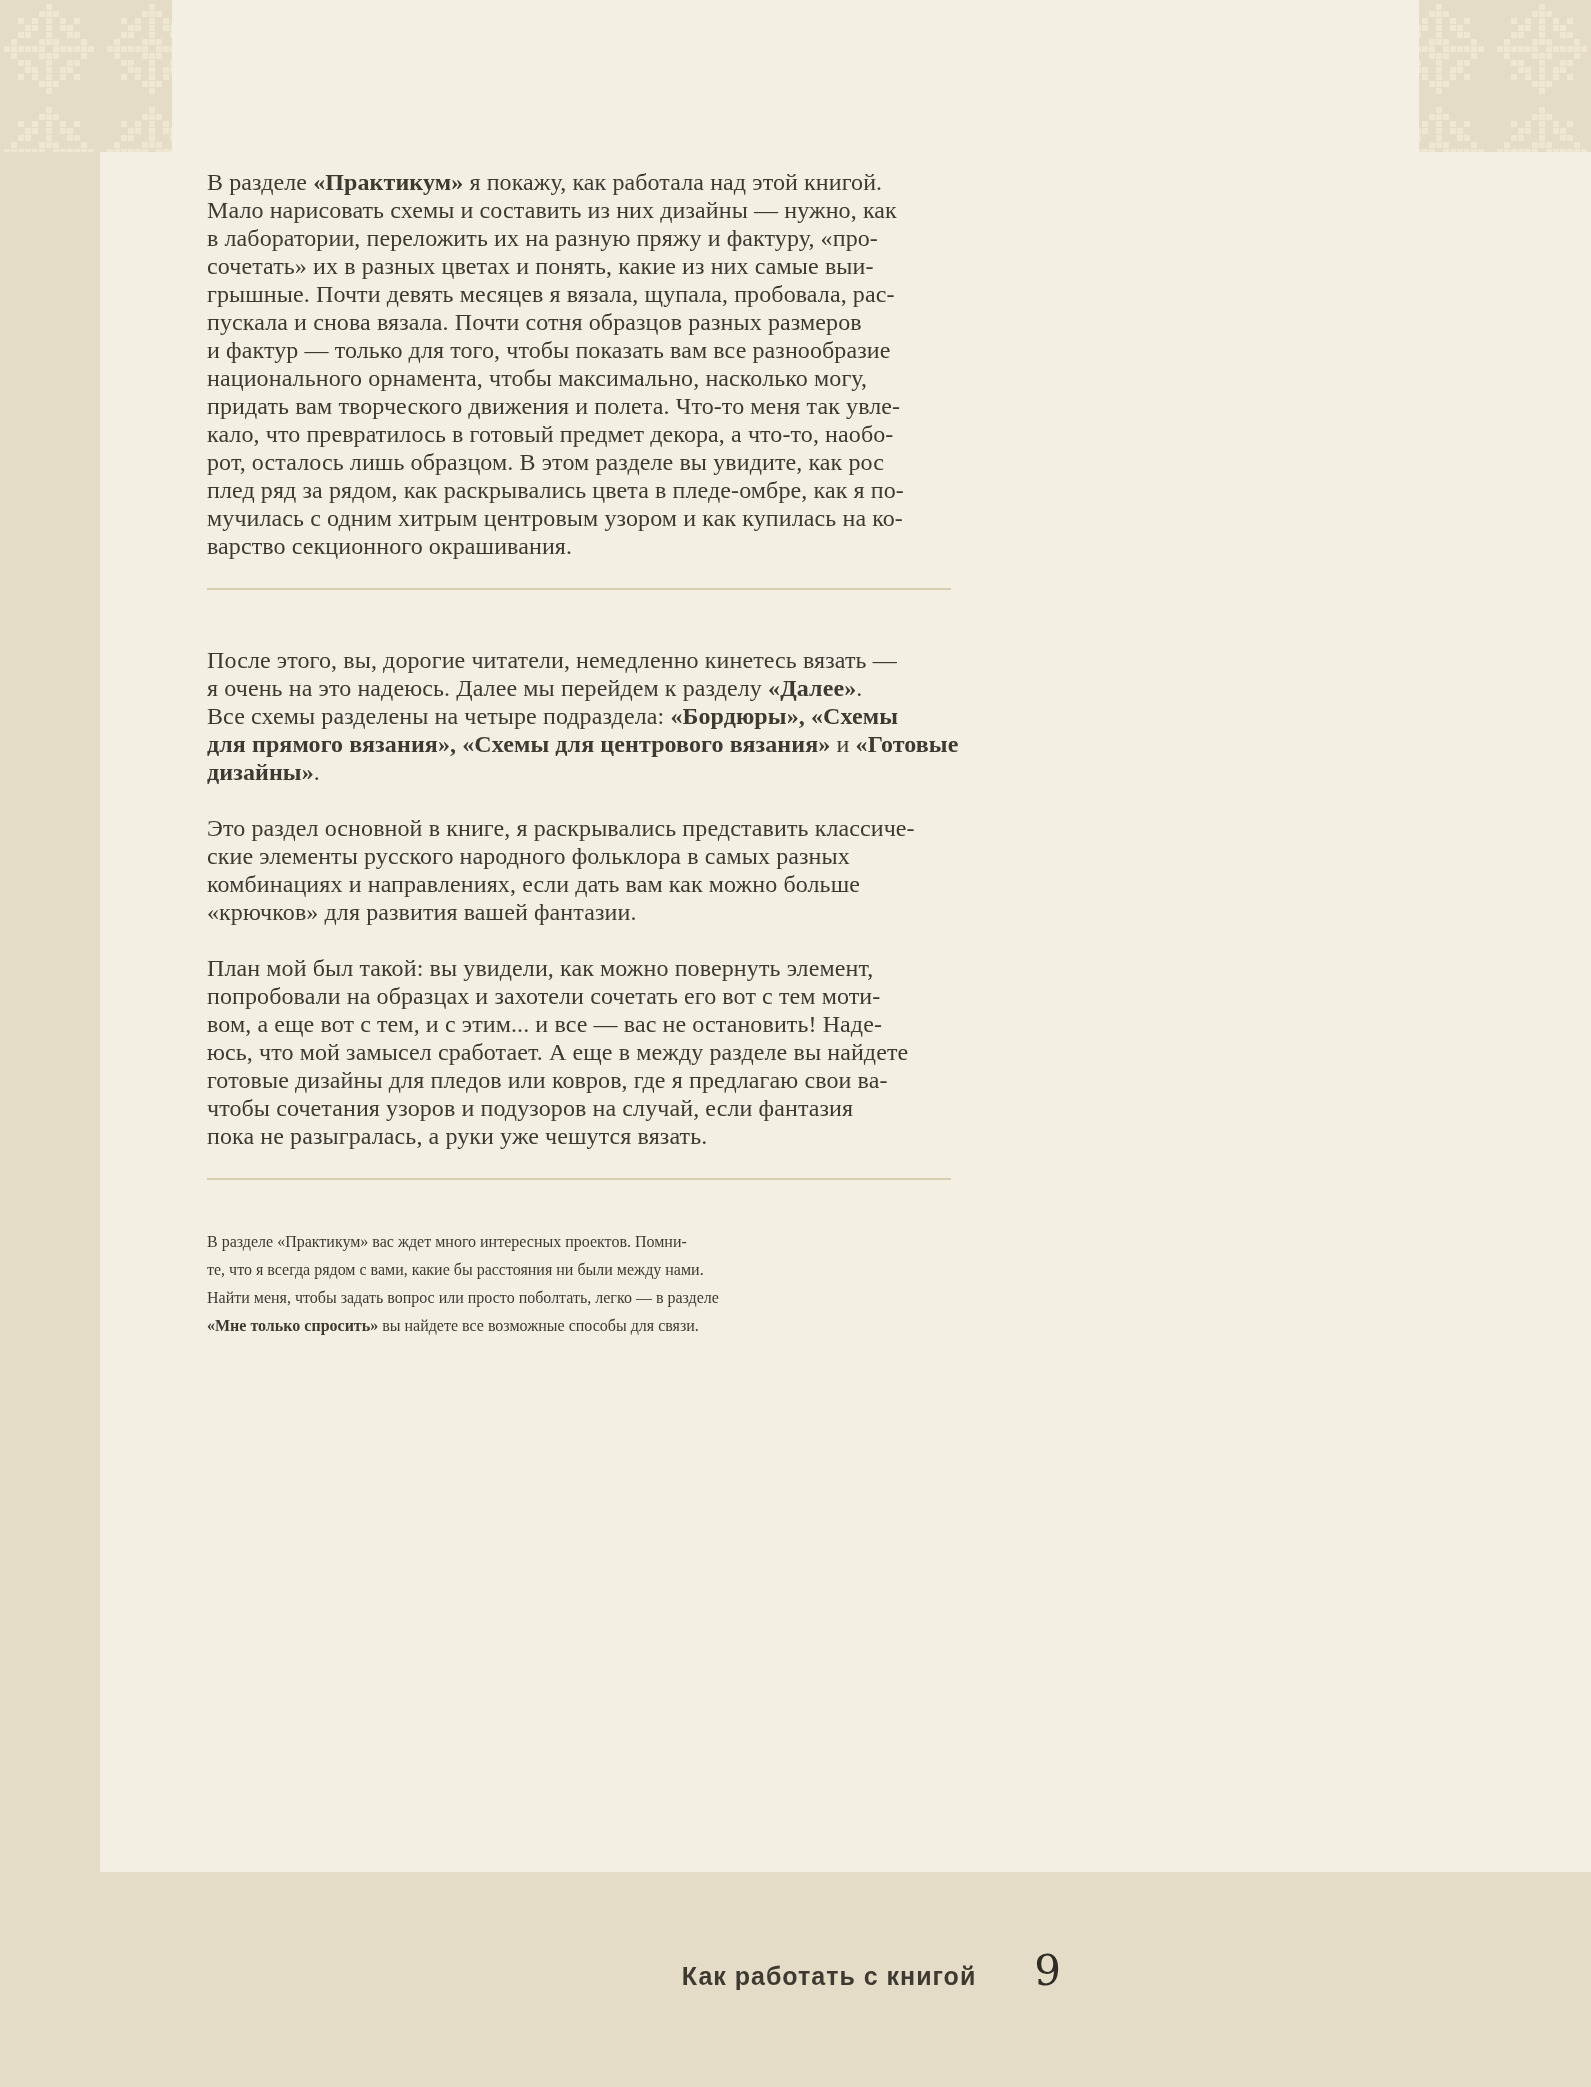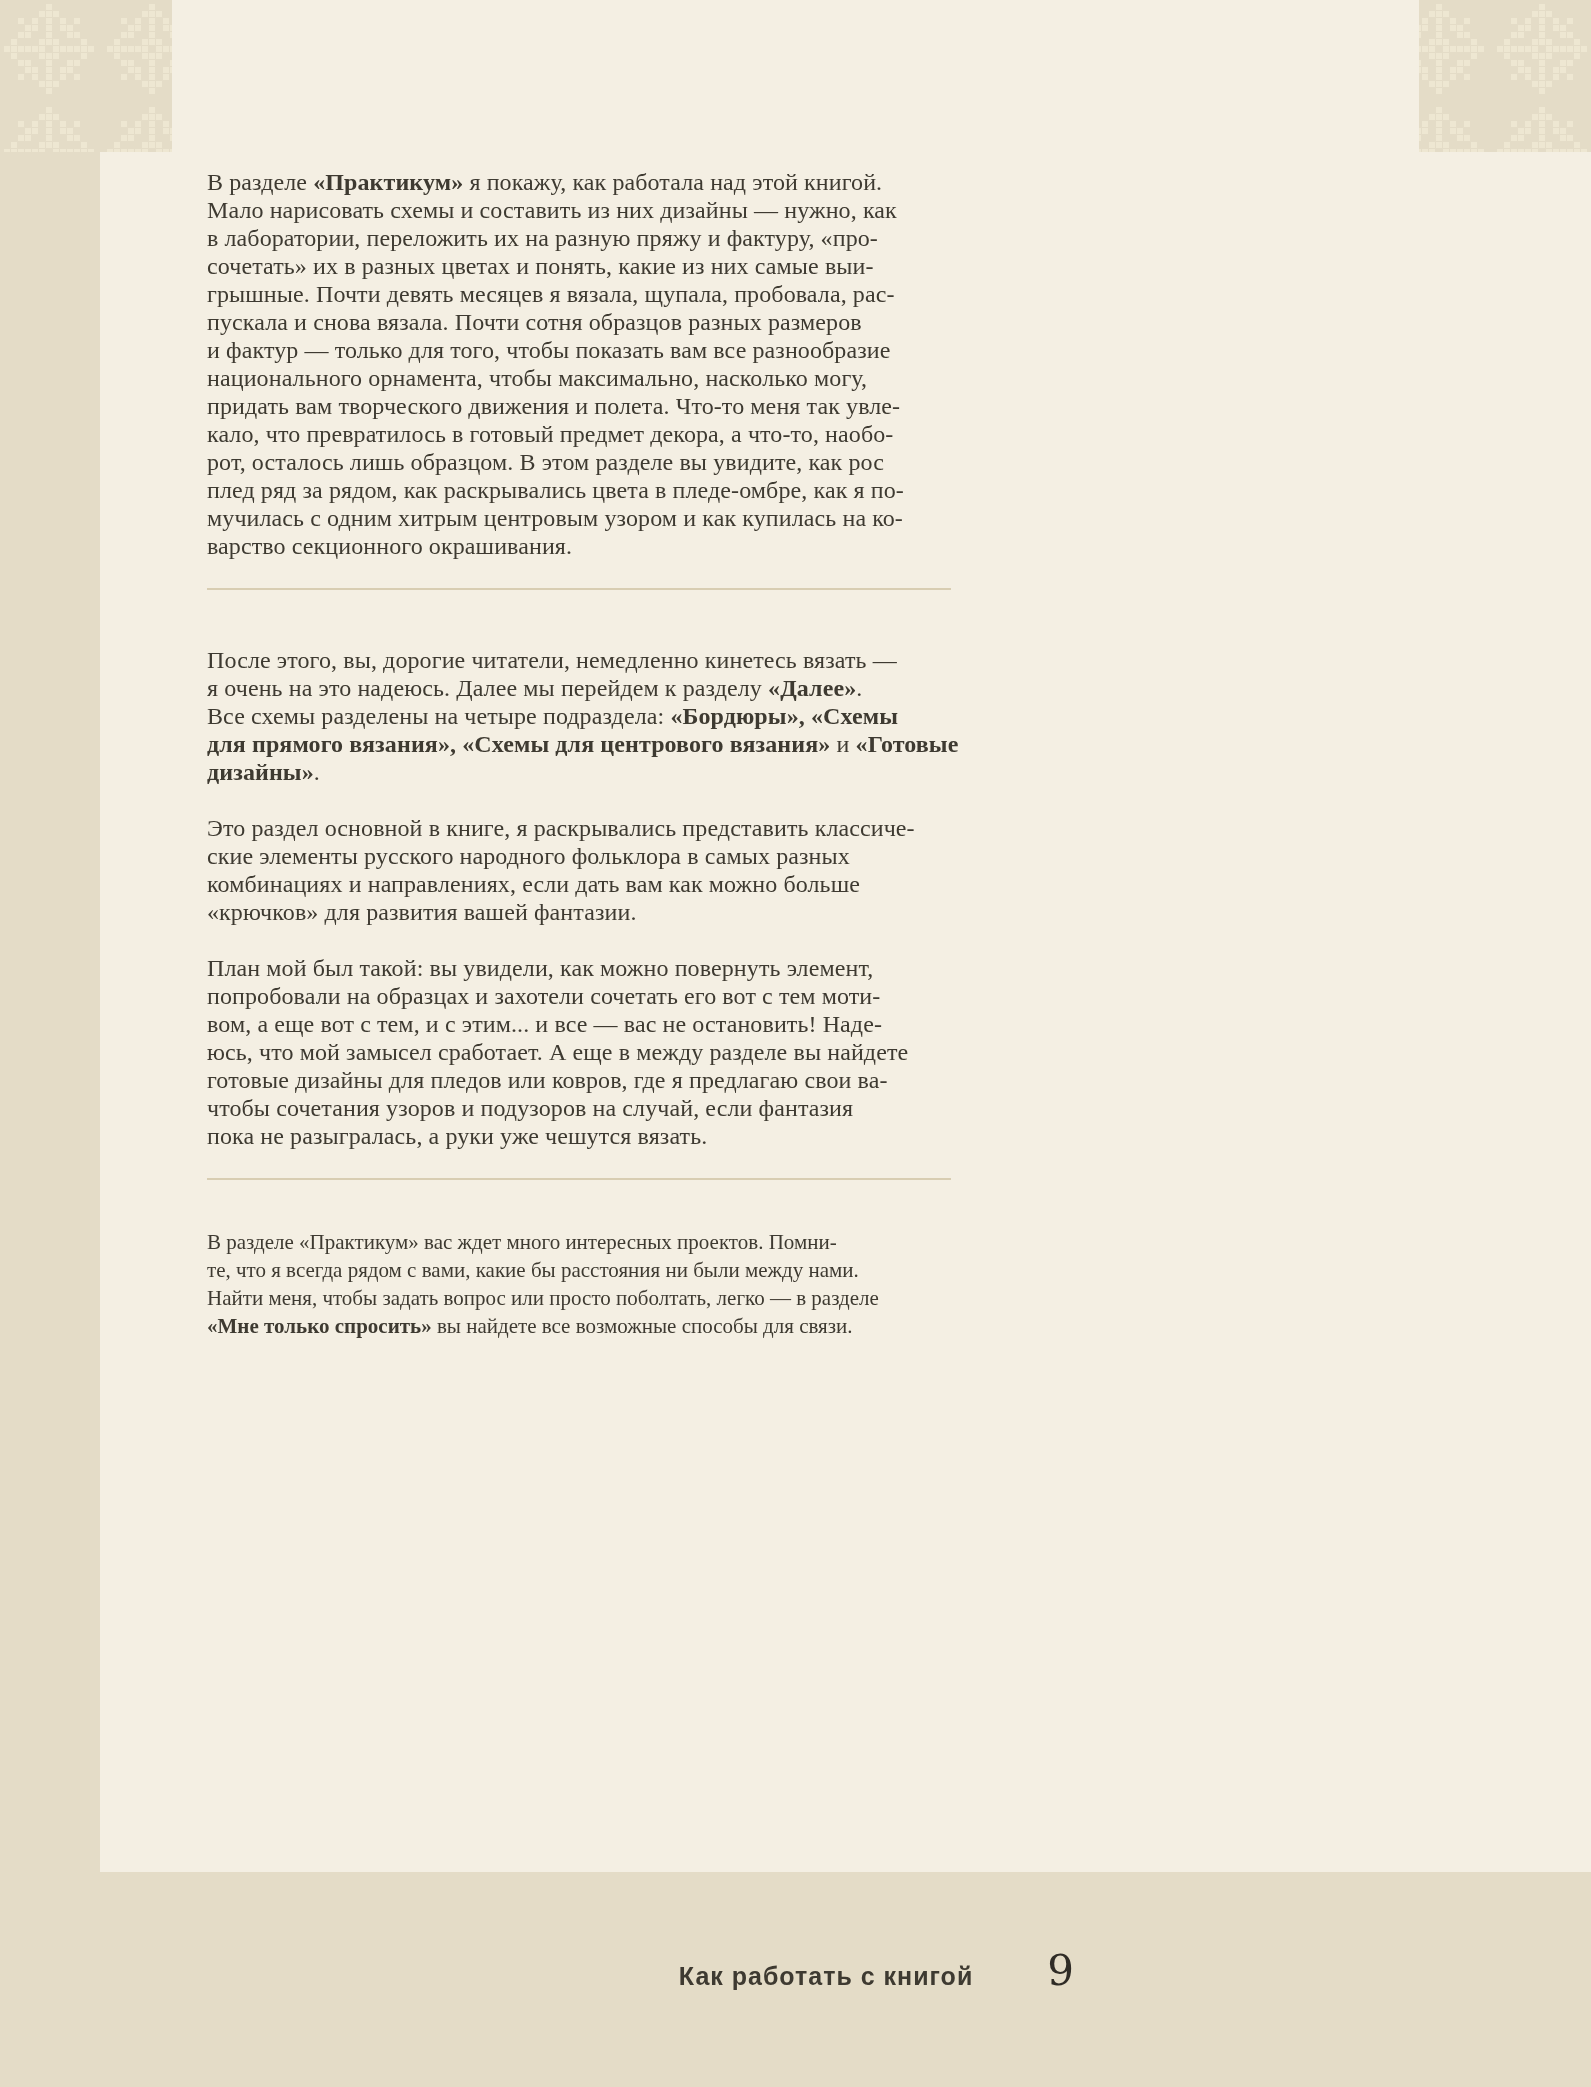"В разделе «Практикум» вас ждет" .para.narrow { font-size: 21px -> 16px }
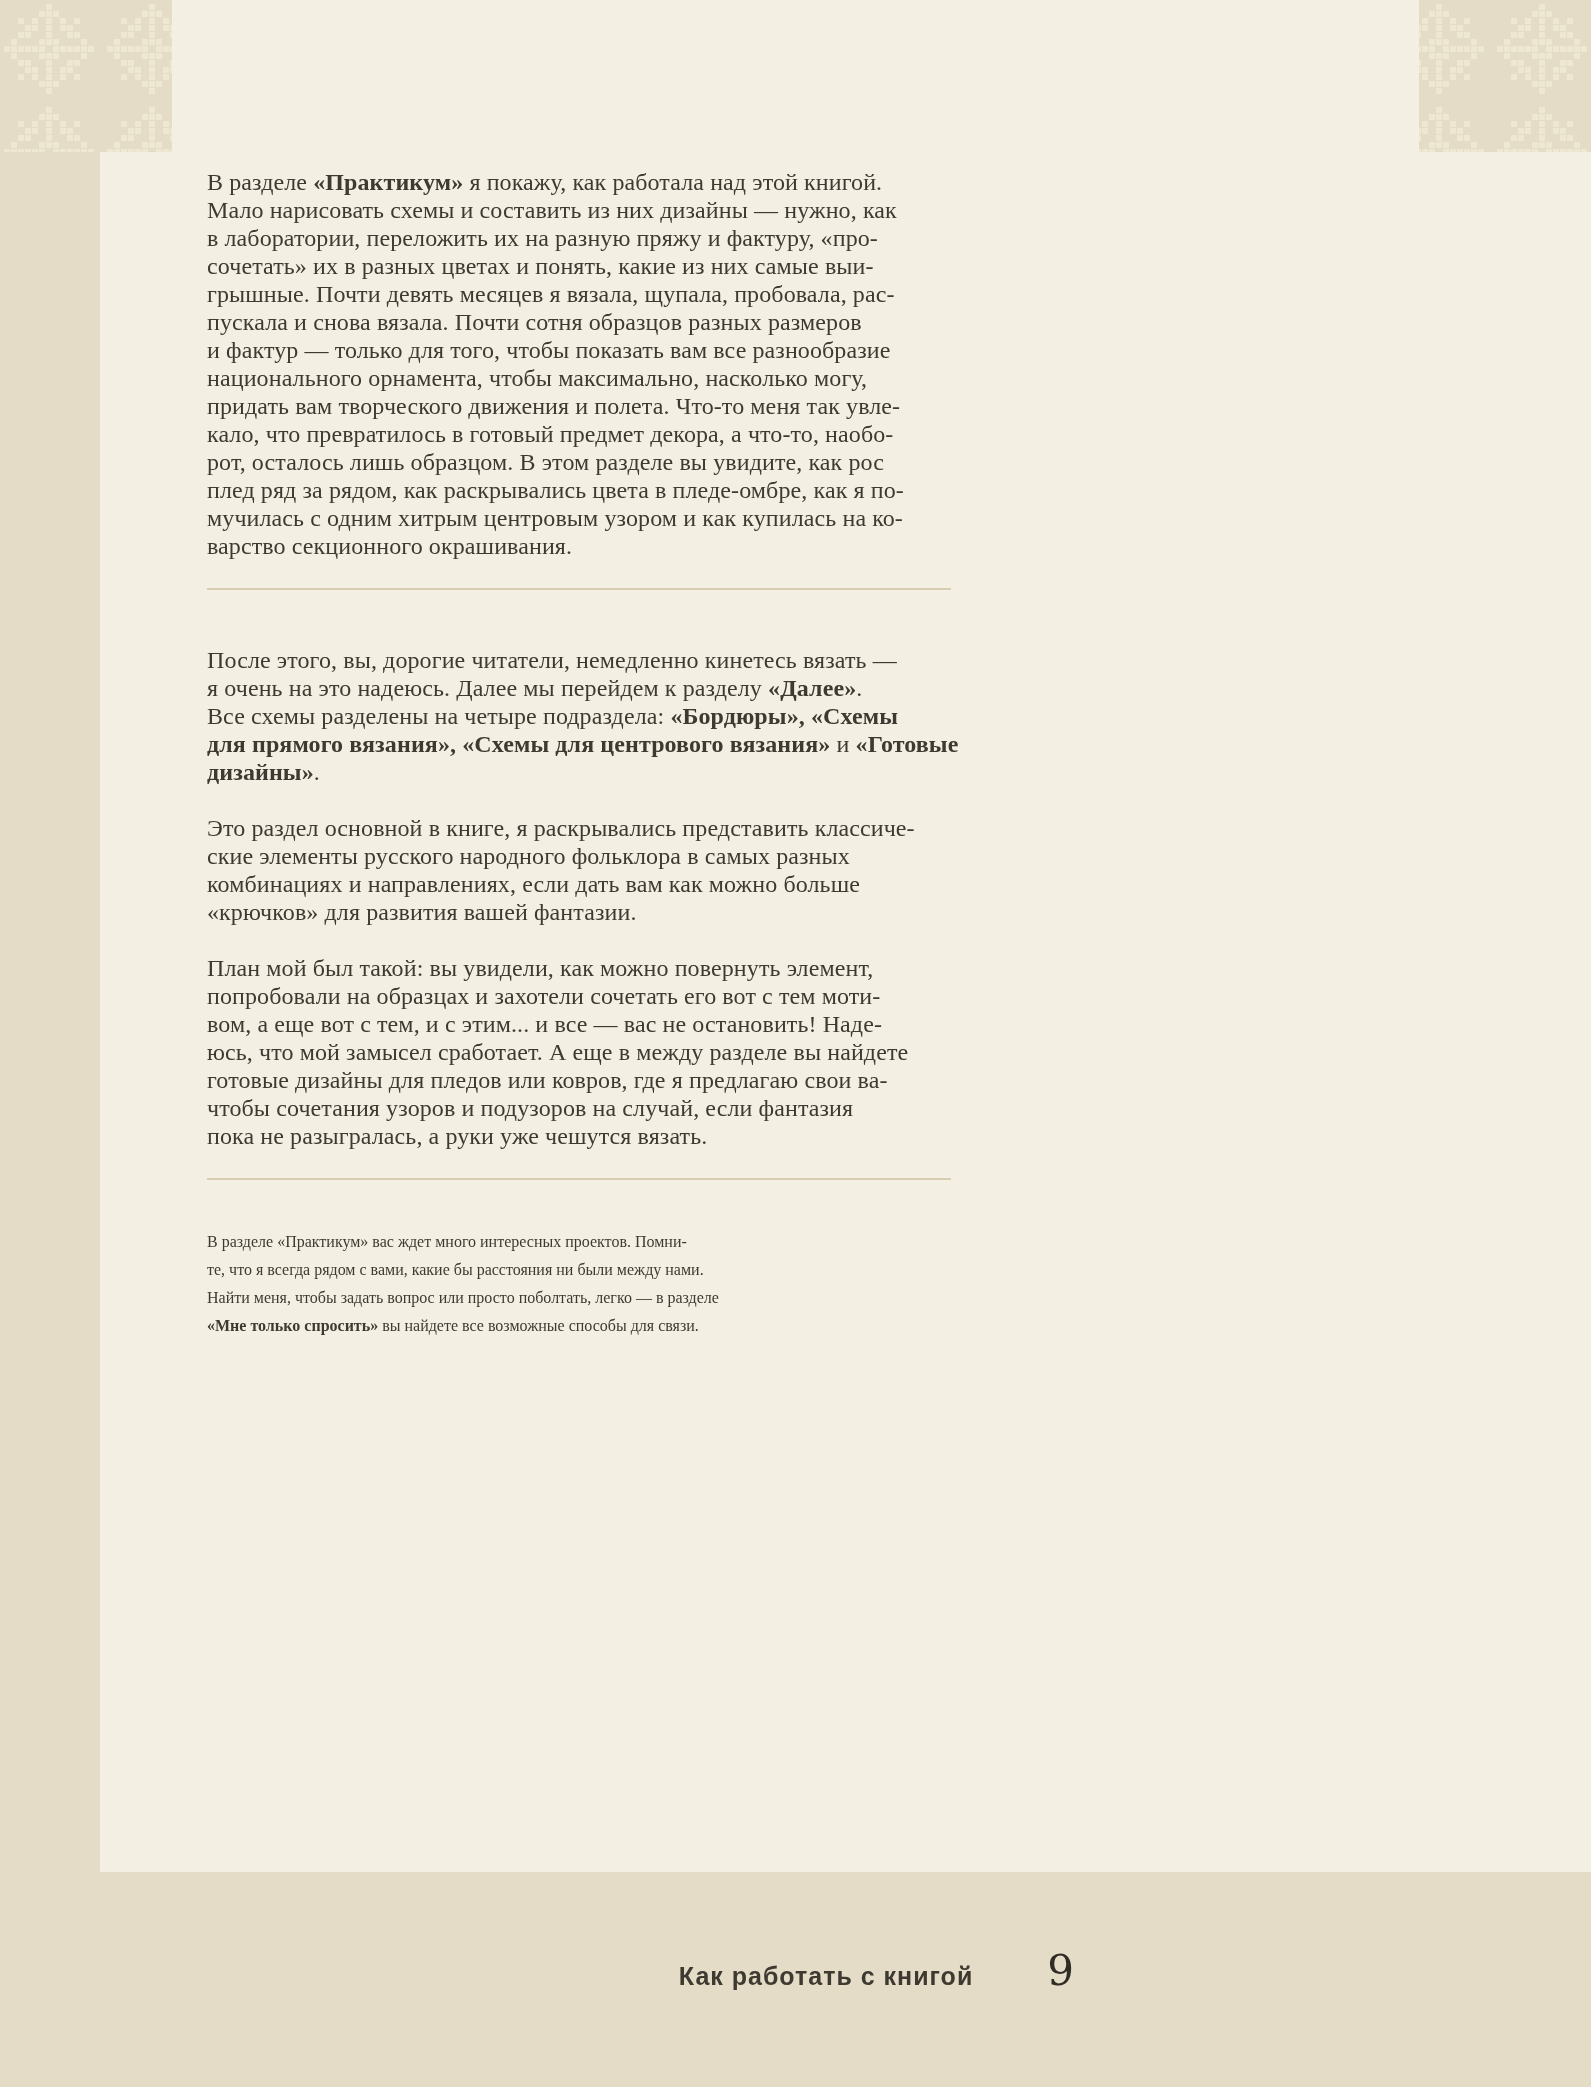"Как работать с книгой" .footer { gap: 16px -> none; left: 212px -> 199px }
